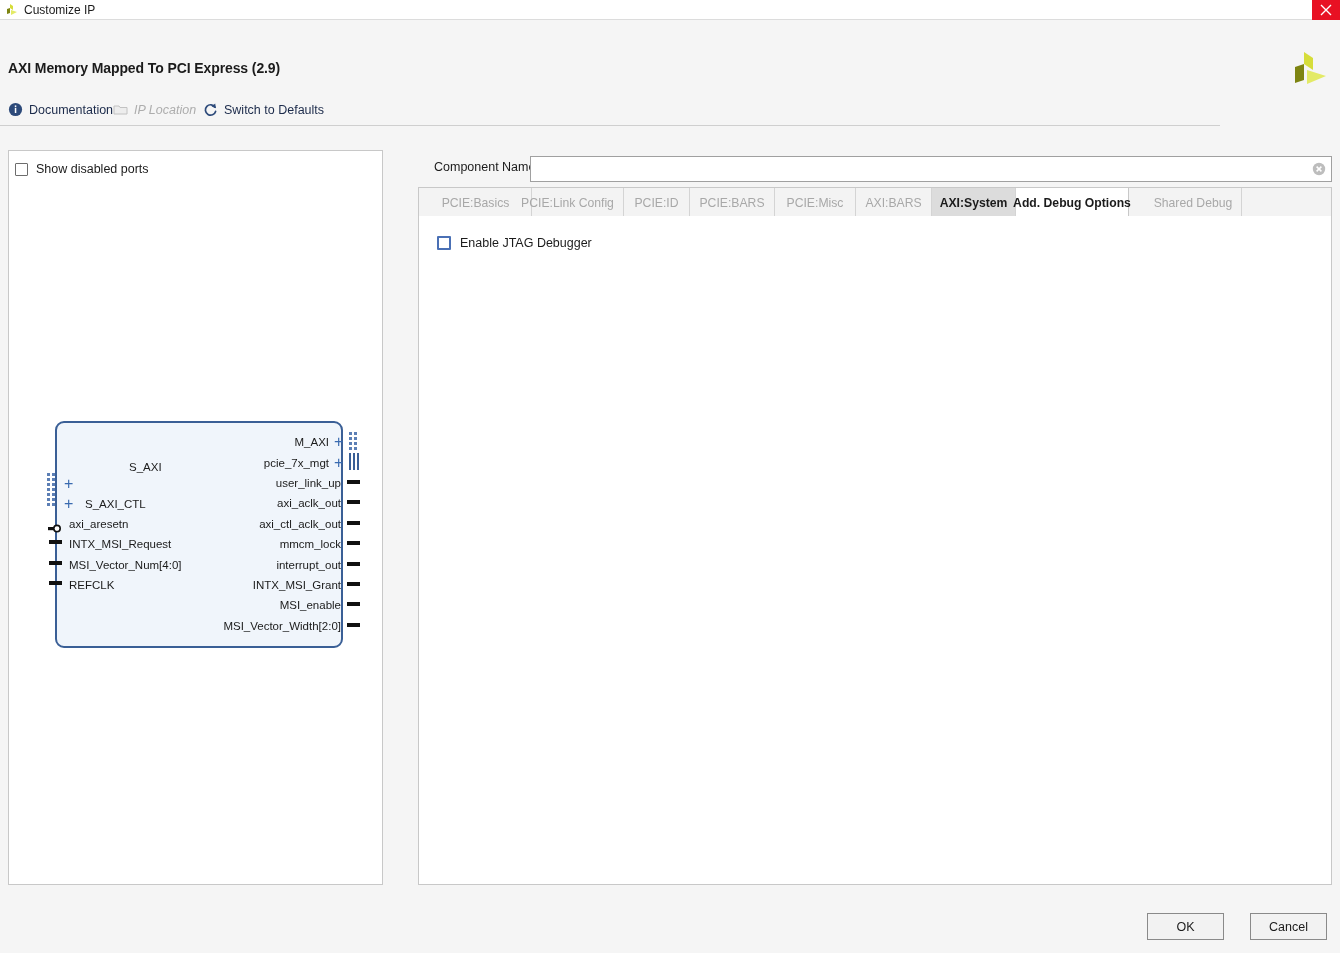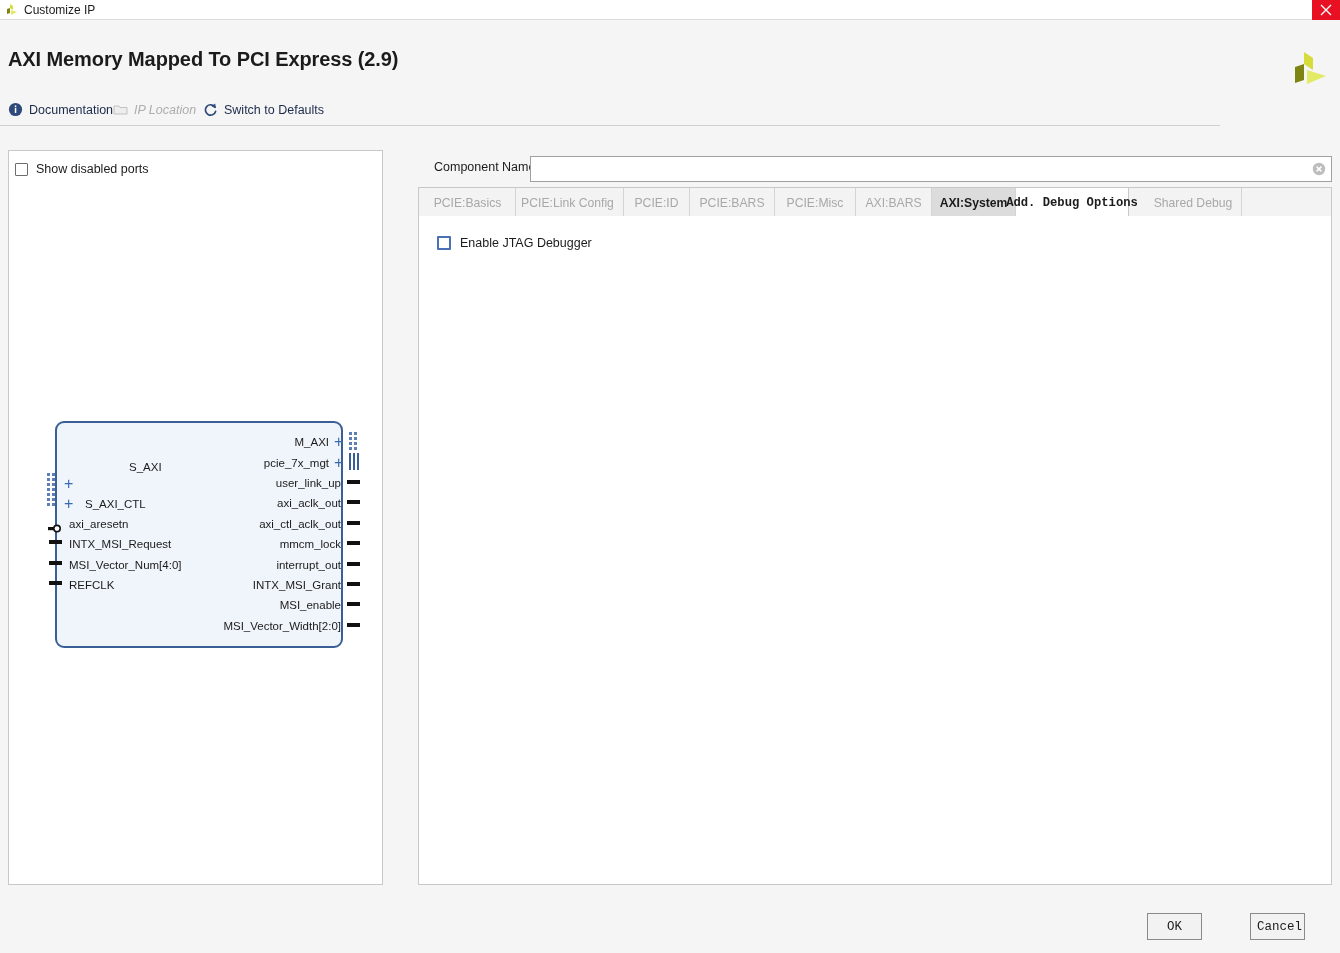"AXI Memory Mapped To PCI" #page-title { font-size: 20px -> 14px; top: 28px -> 40px }
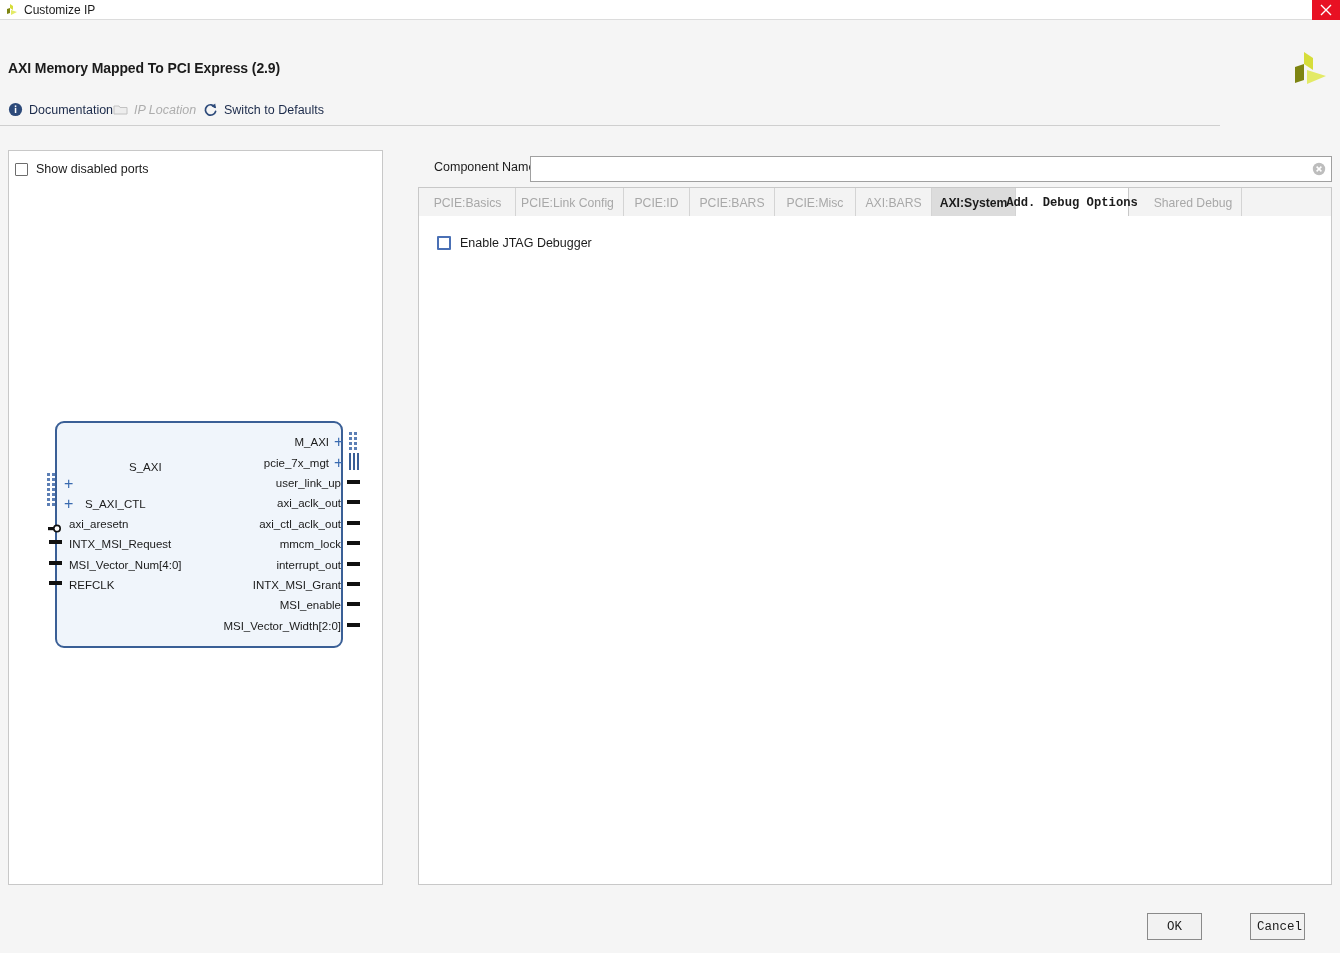"PCIE:Basics" div.tab { width: 96px -> 112px }
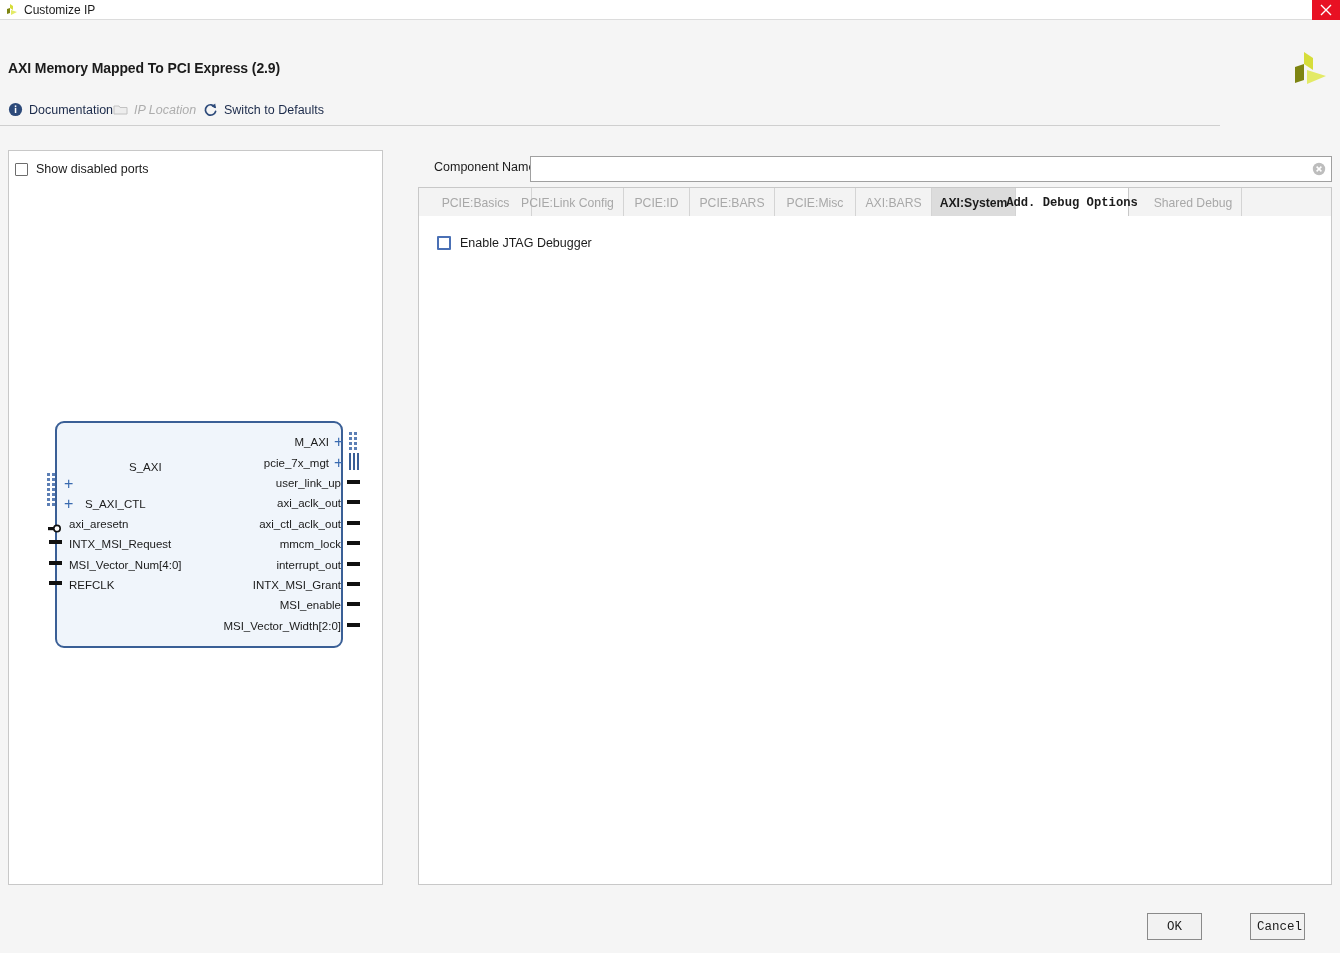"Add. Debug Options" div.tab { font-family: Liberation Mono, monospace -> none }
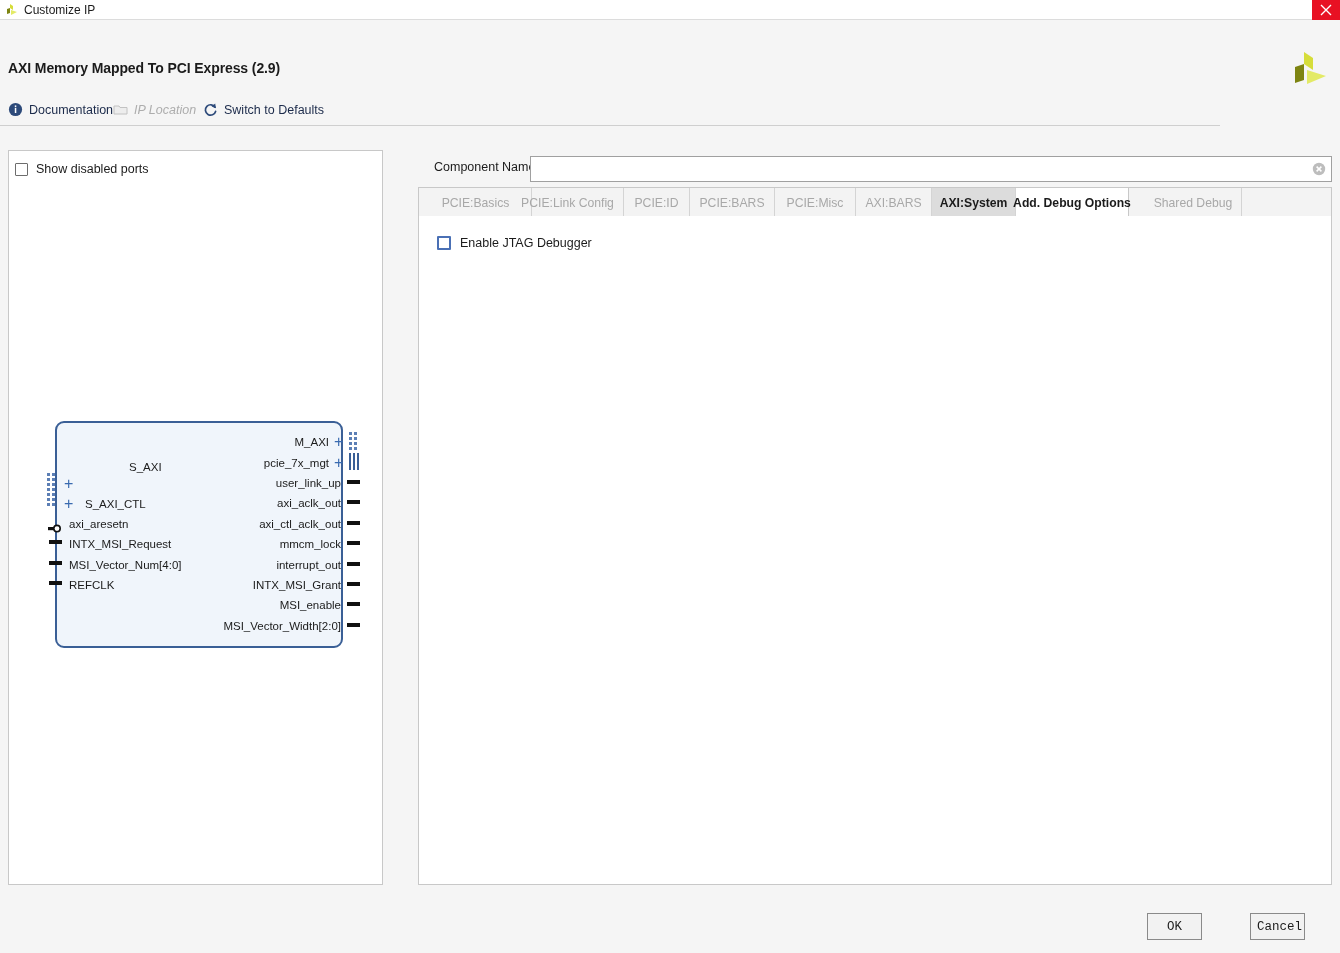"OK" .dlg-btn { font-family: Liberation Mono, monospace -> Liberation Sans, sans-serif; width: 55px -> 77px }
